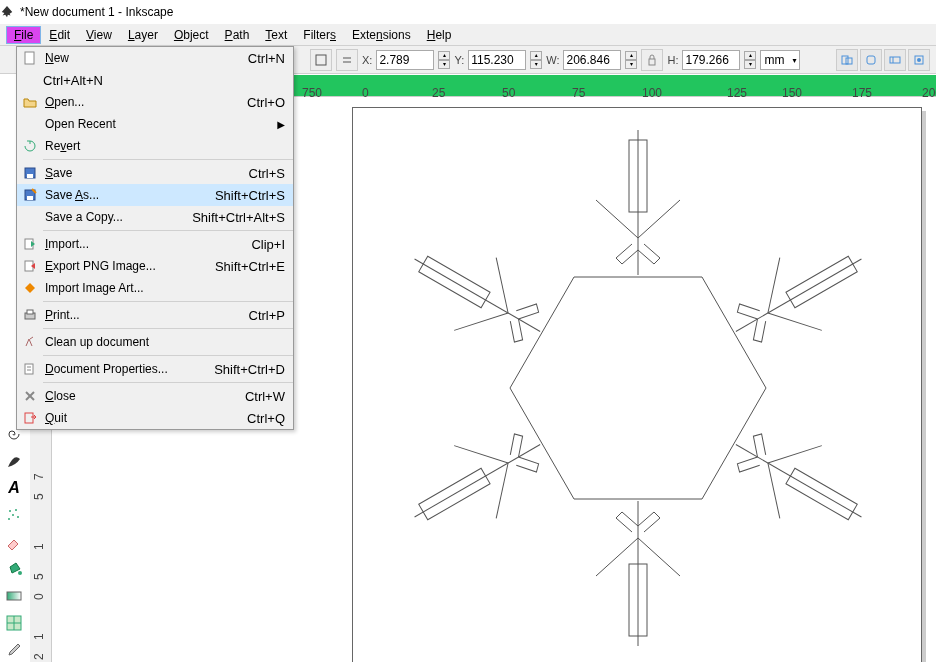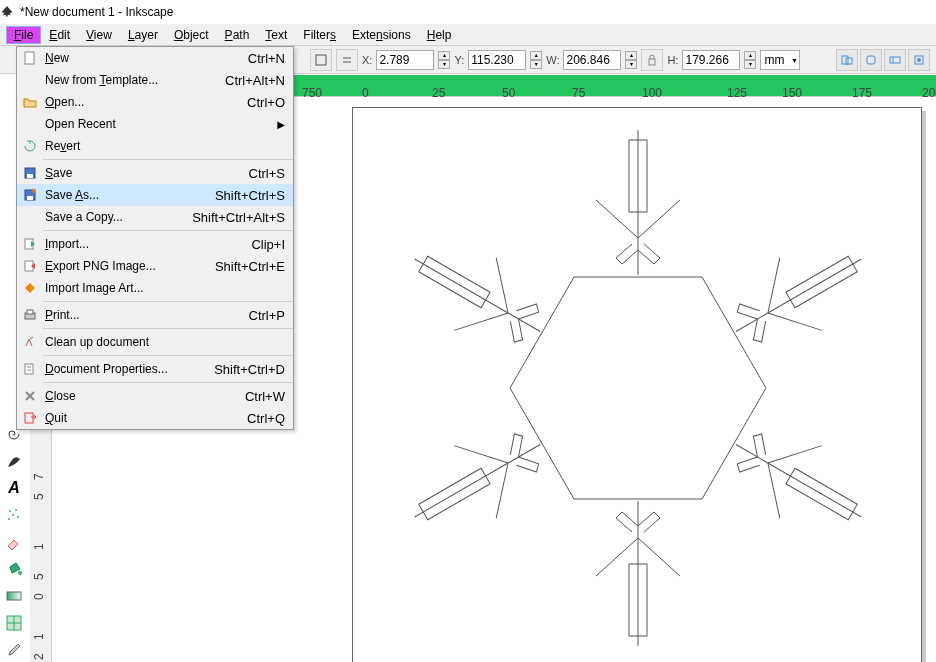"New from Template..." div.label { html: <div>New from <span>T</span>emplate...</div> -> none }
